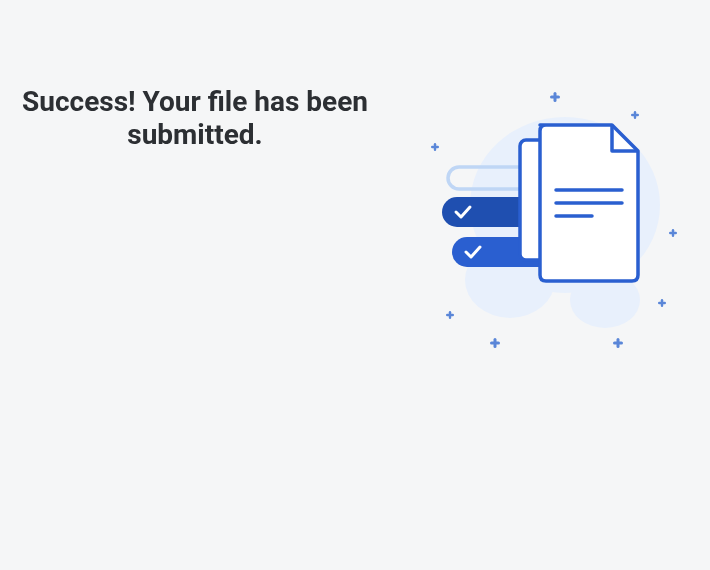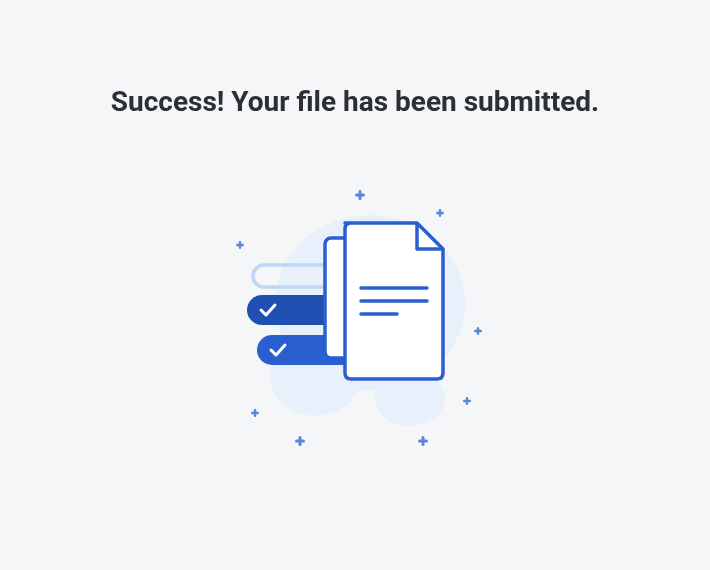"Success! Your file has been" .container { align-items: center -> none; flex-direction: column -> row }
